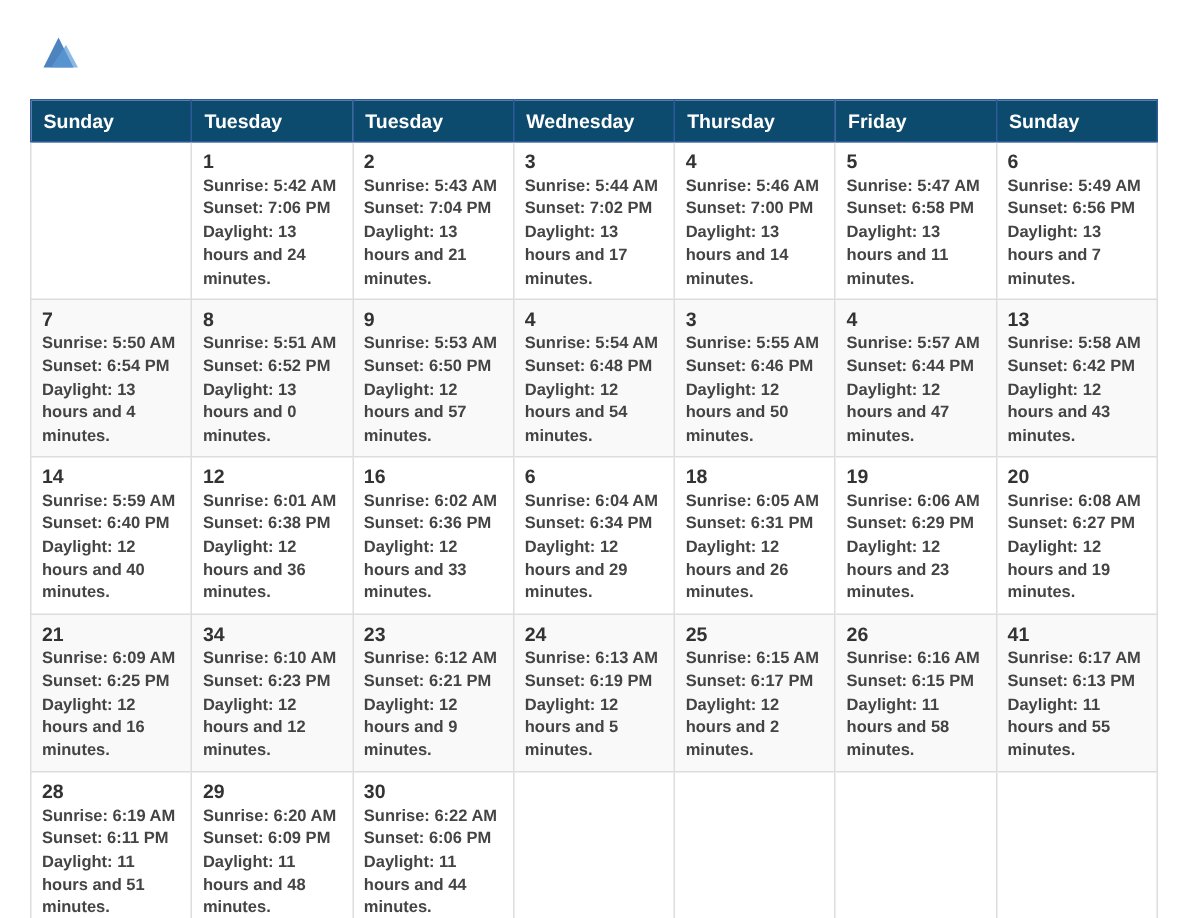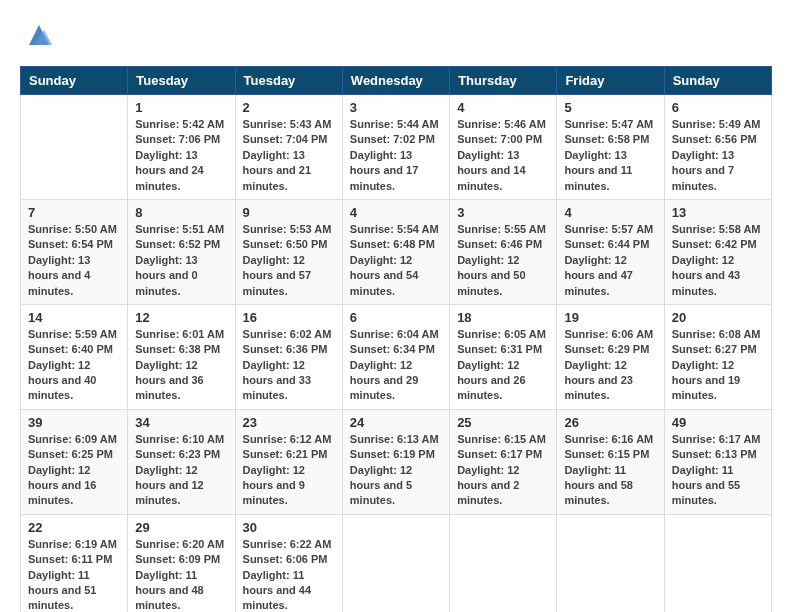"39" span.day-number { text: 39 -> 21 }
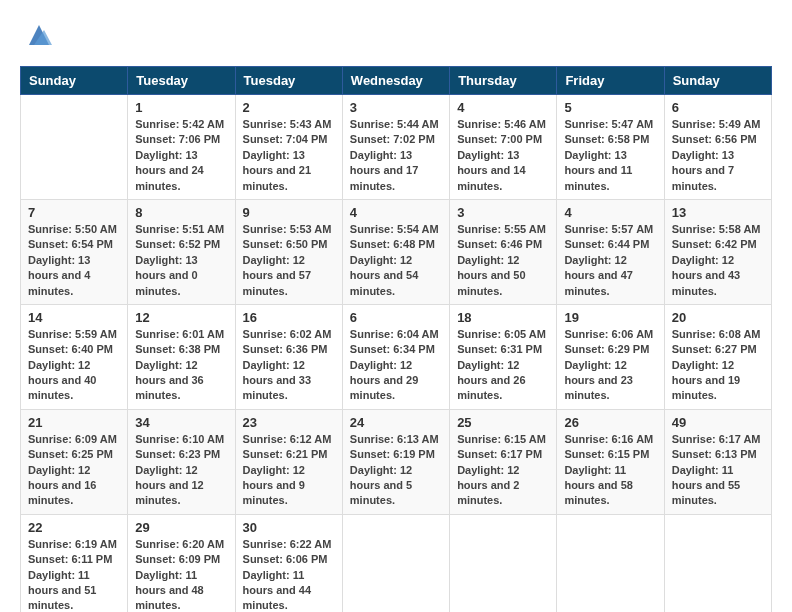"49" span.day-number { text: 49 -> 41 }
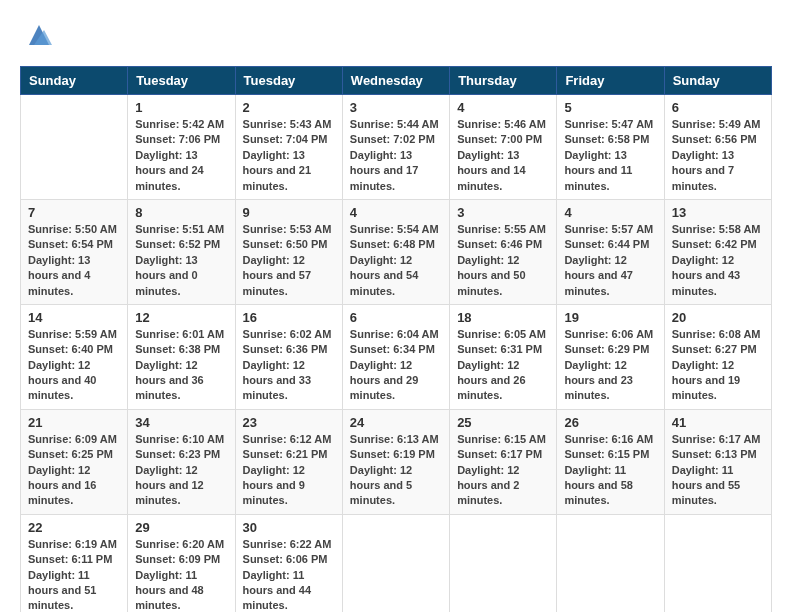"22" span.day-number { text: 22 -> 28 }
